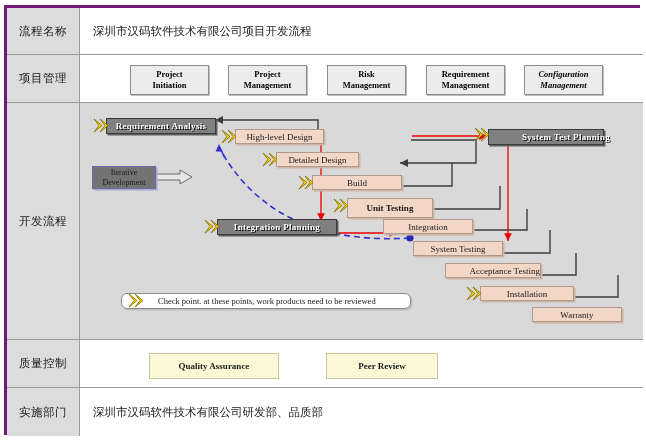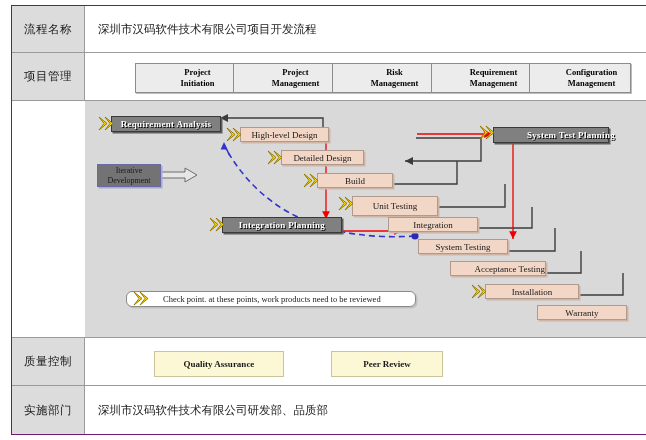"流程名称" .tbl { border: 1px solid #701a75 -> 3px solid #701a75; left: 11px -> 4px }
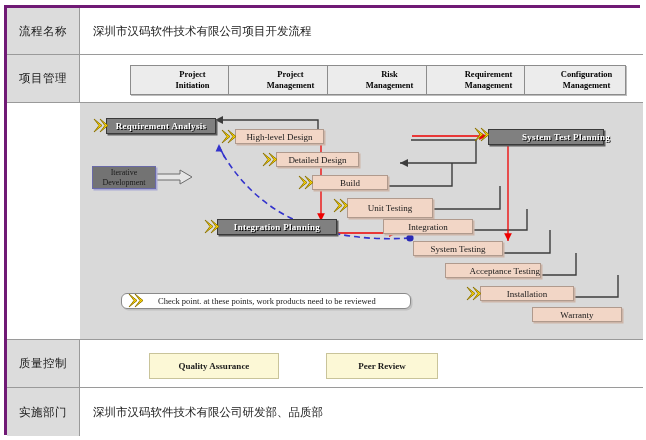"Project" .pmbtn { padding-left: 23px -> none }
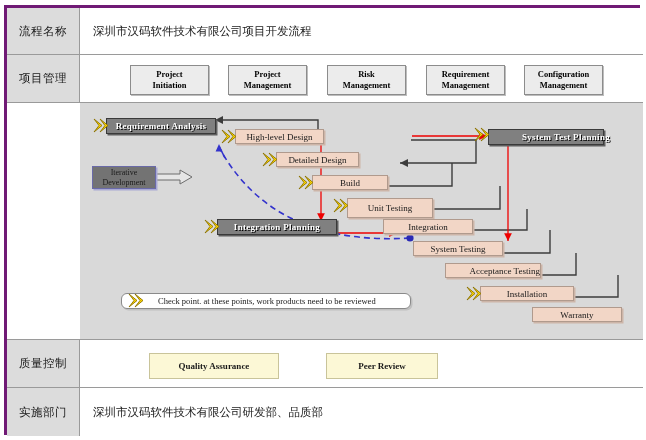"Configuration" div.pmbtn { font-style: none -> italic }
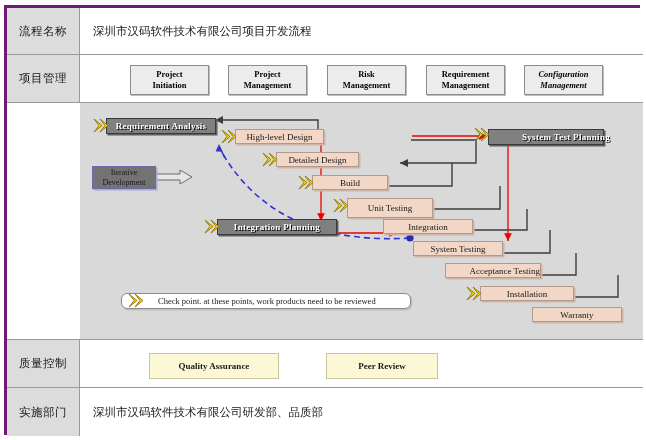"Build" div.node { width: 76px -> 90px }
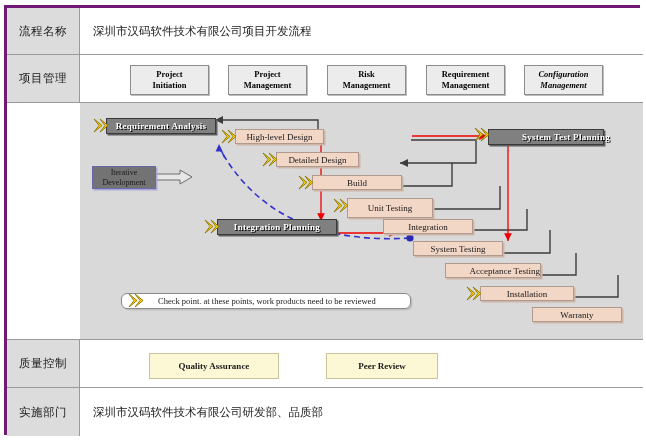"Unit Testing" div.node { font-weight: none -> bold }
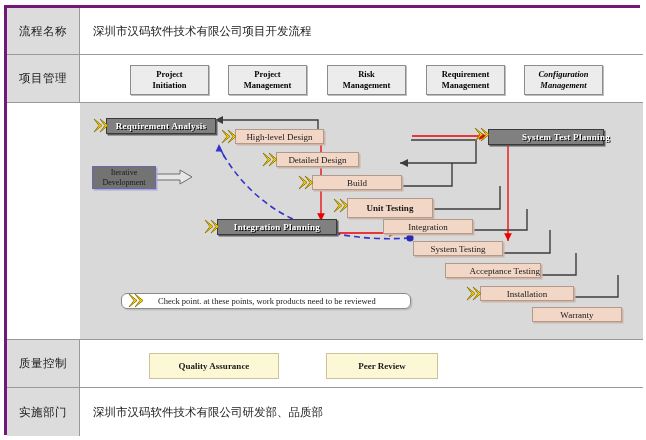"开发流程" div.rowlabel { html: none -> <div>开发流程</div> }
